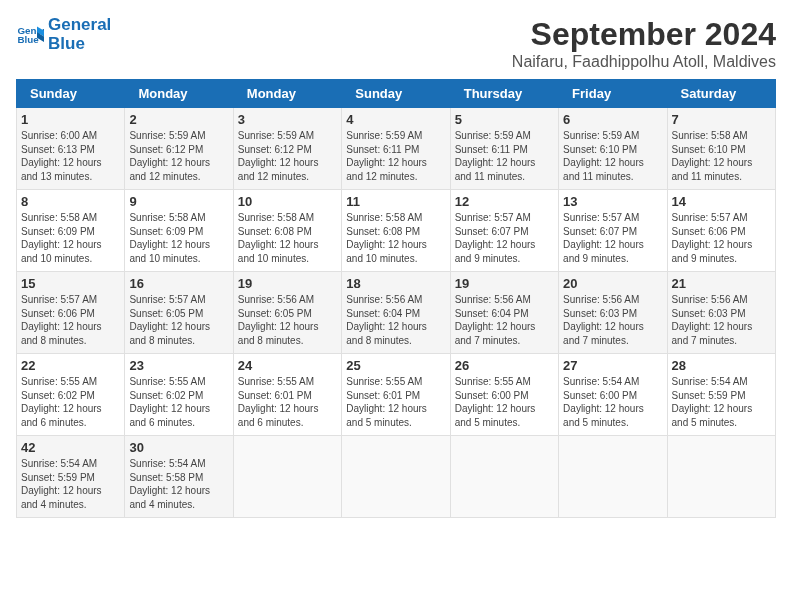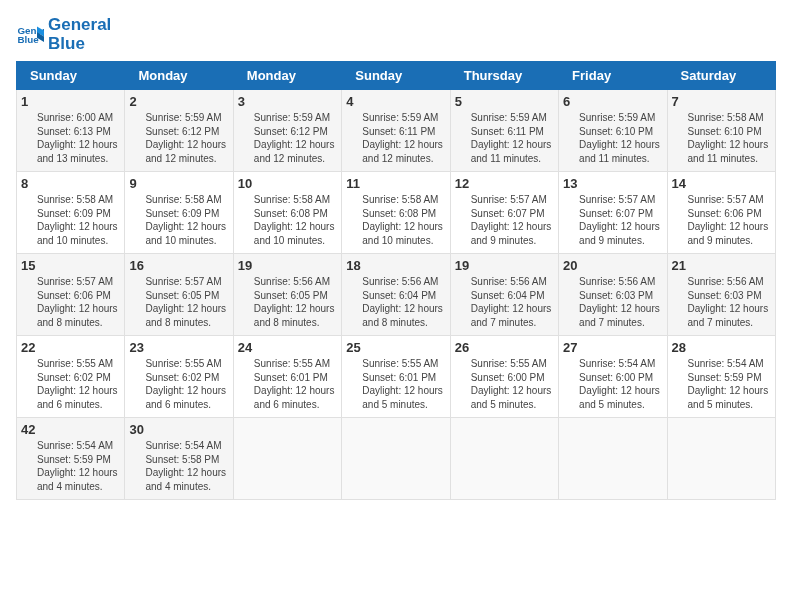"September 2024" div.title-area { html: none -> <div> <div>September 2024</div> <div>Naifaru, Faadhippolhu Atoll, Maldives</div> </div> }
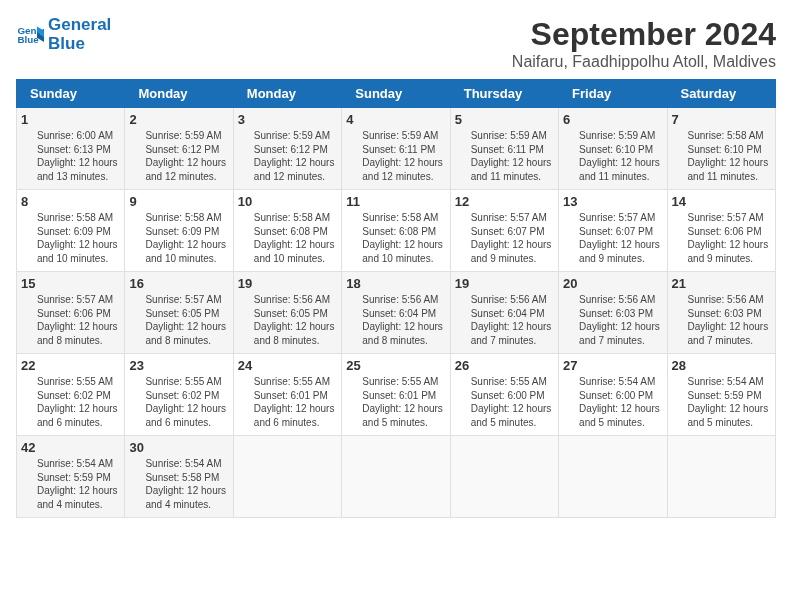"Sunrise: 6:00 AM" .day-info { margin-left: 16px -> none }
